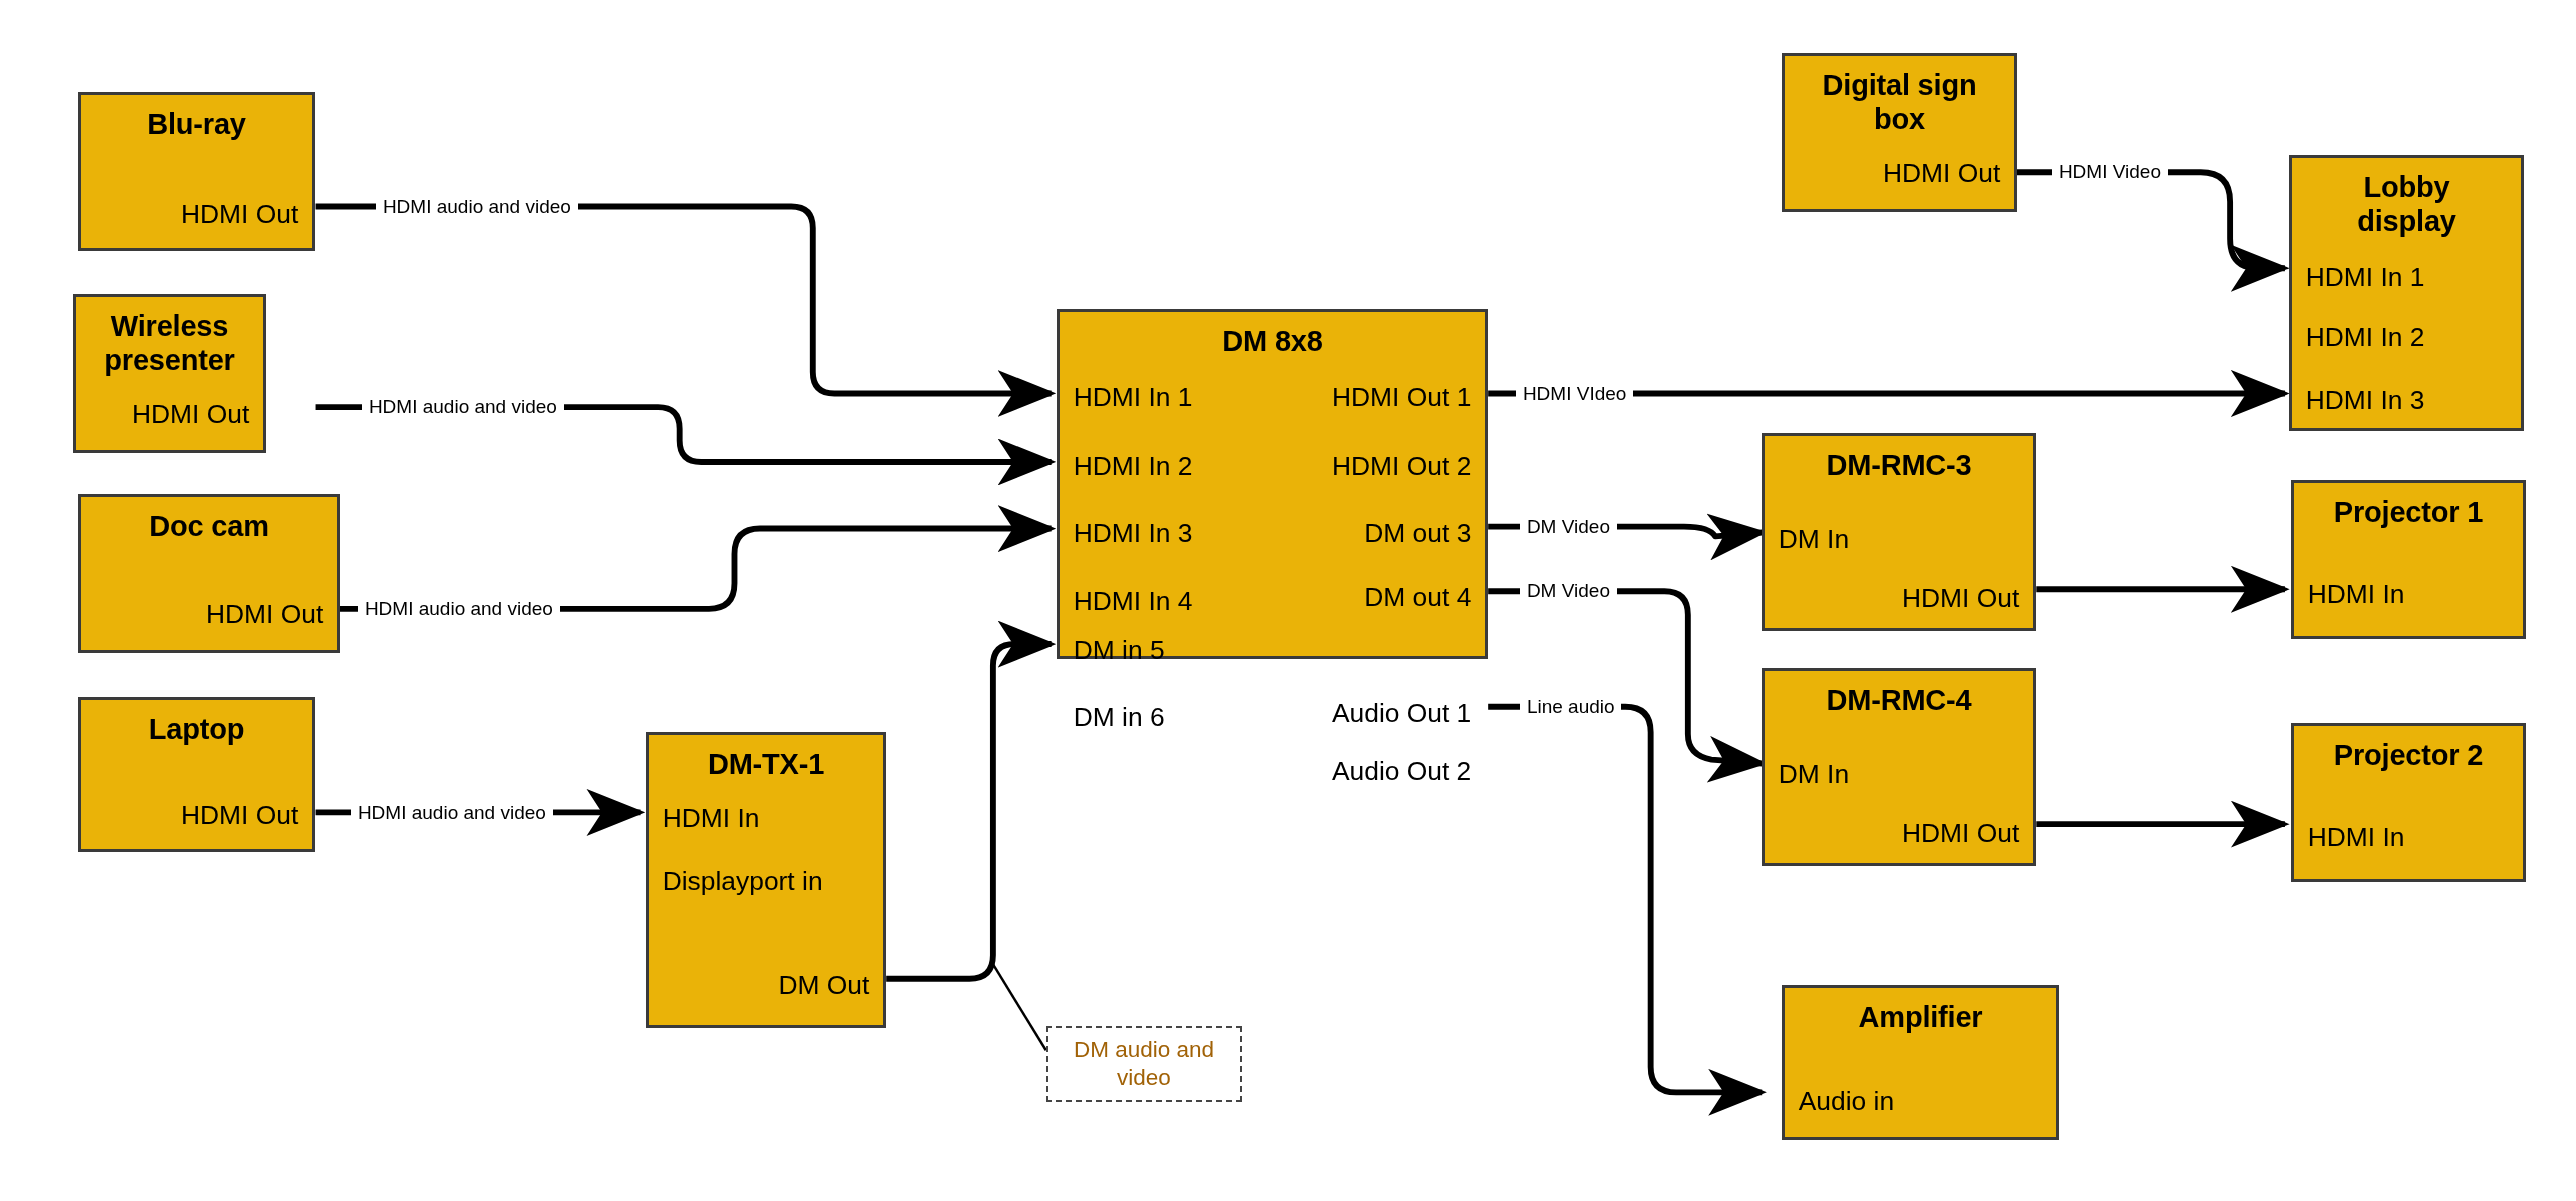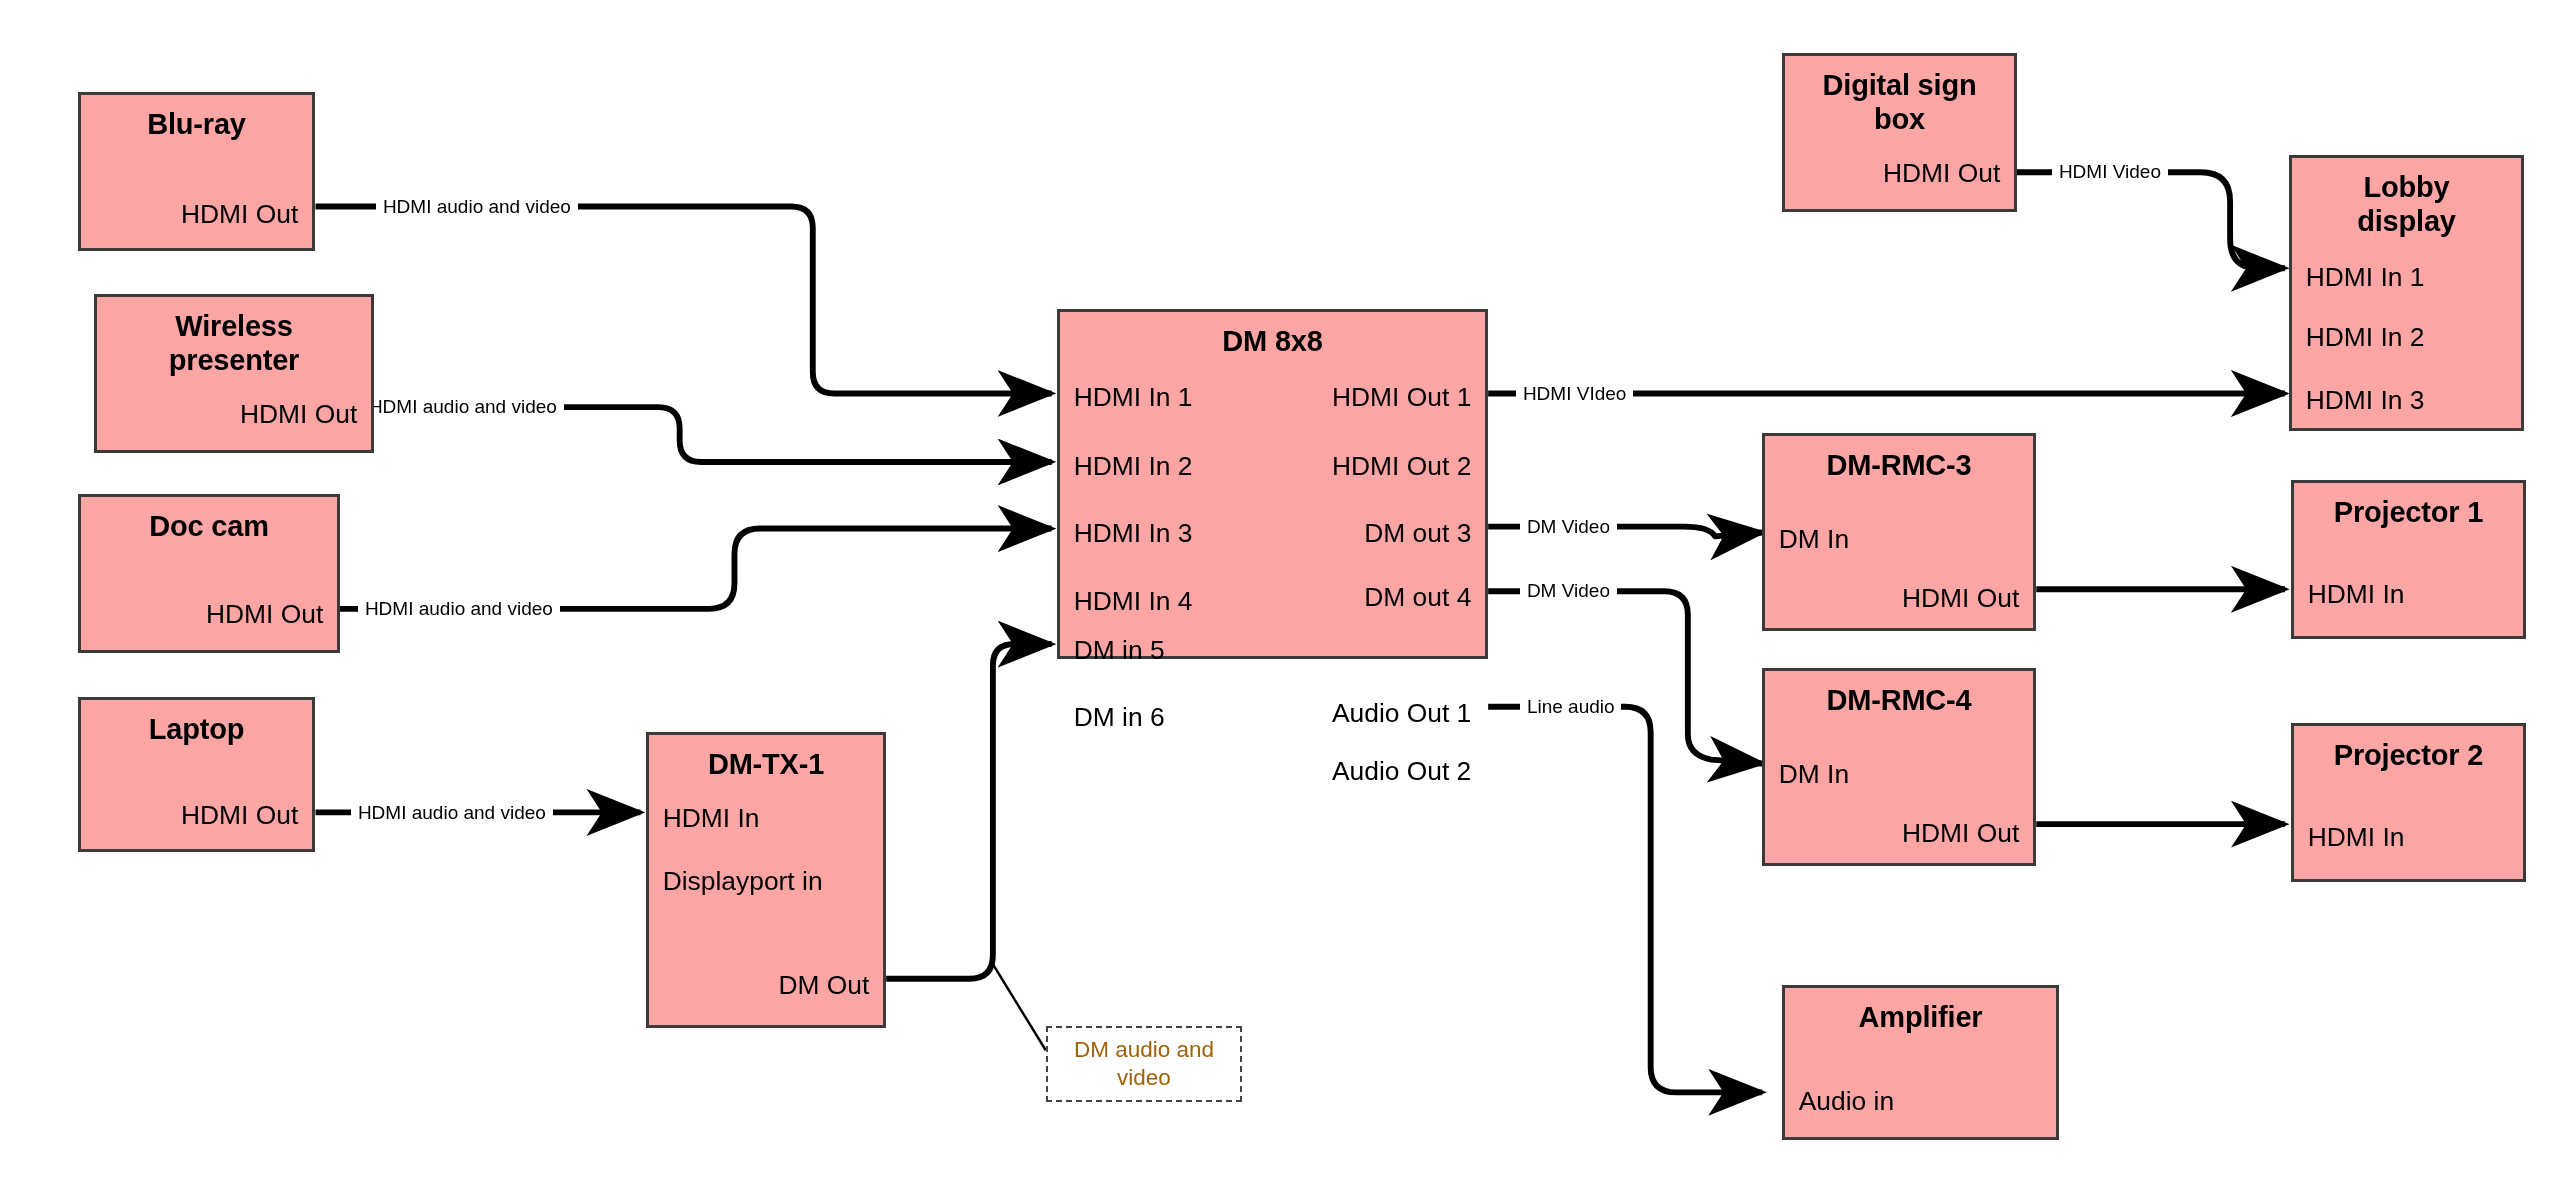"Digital sign" .node-box { background: #fca5a5 -> #eab308 }
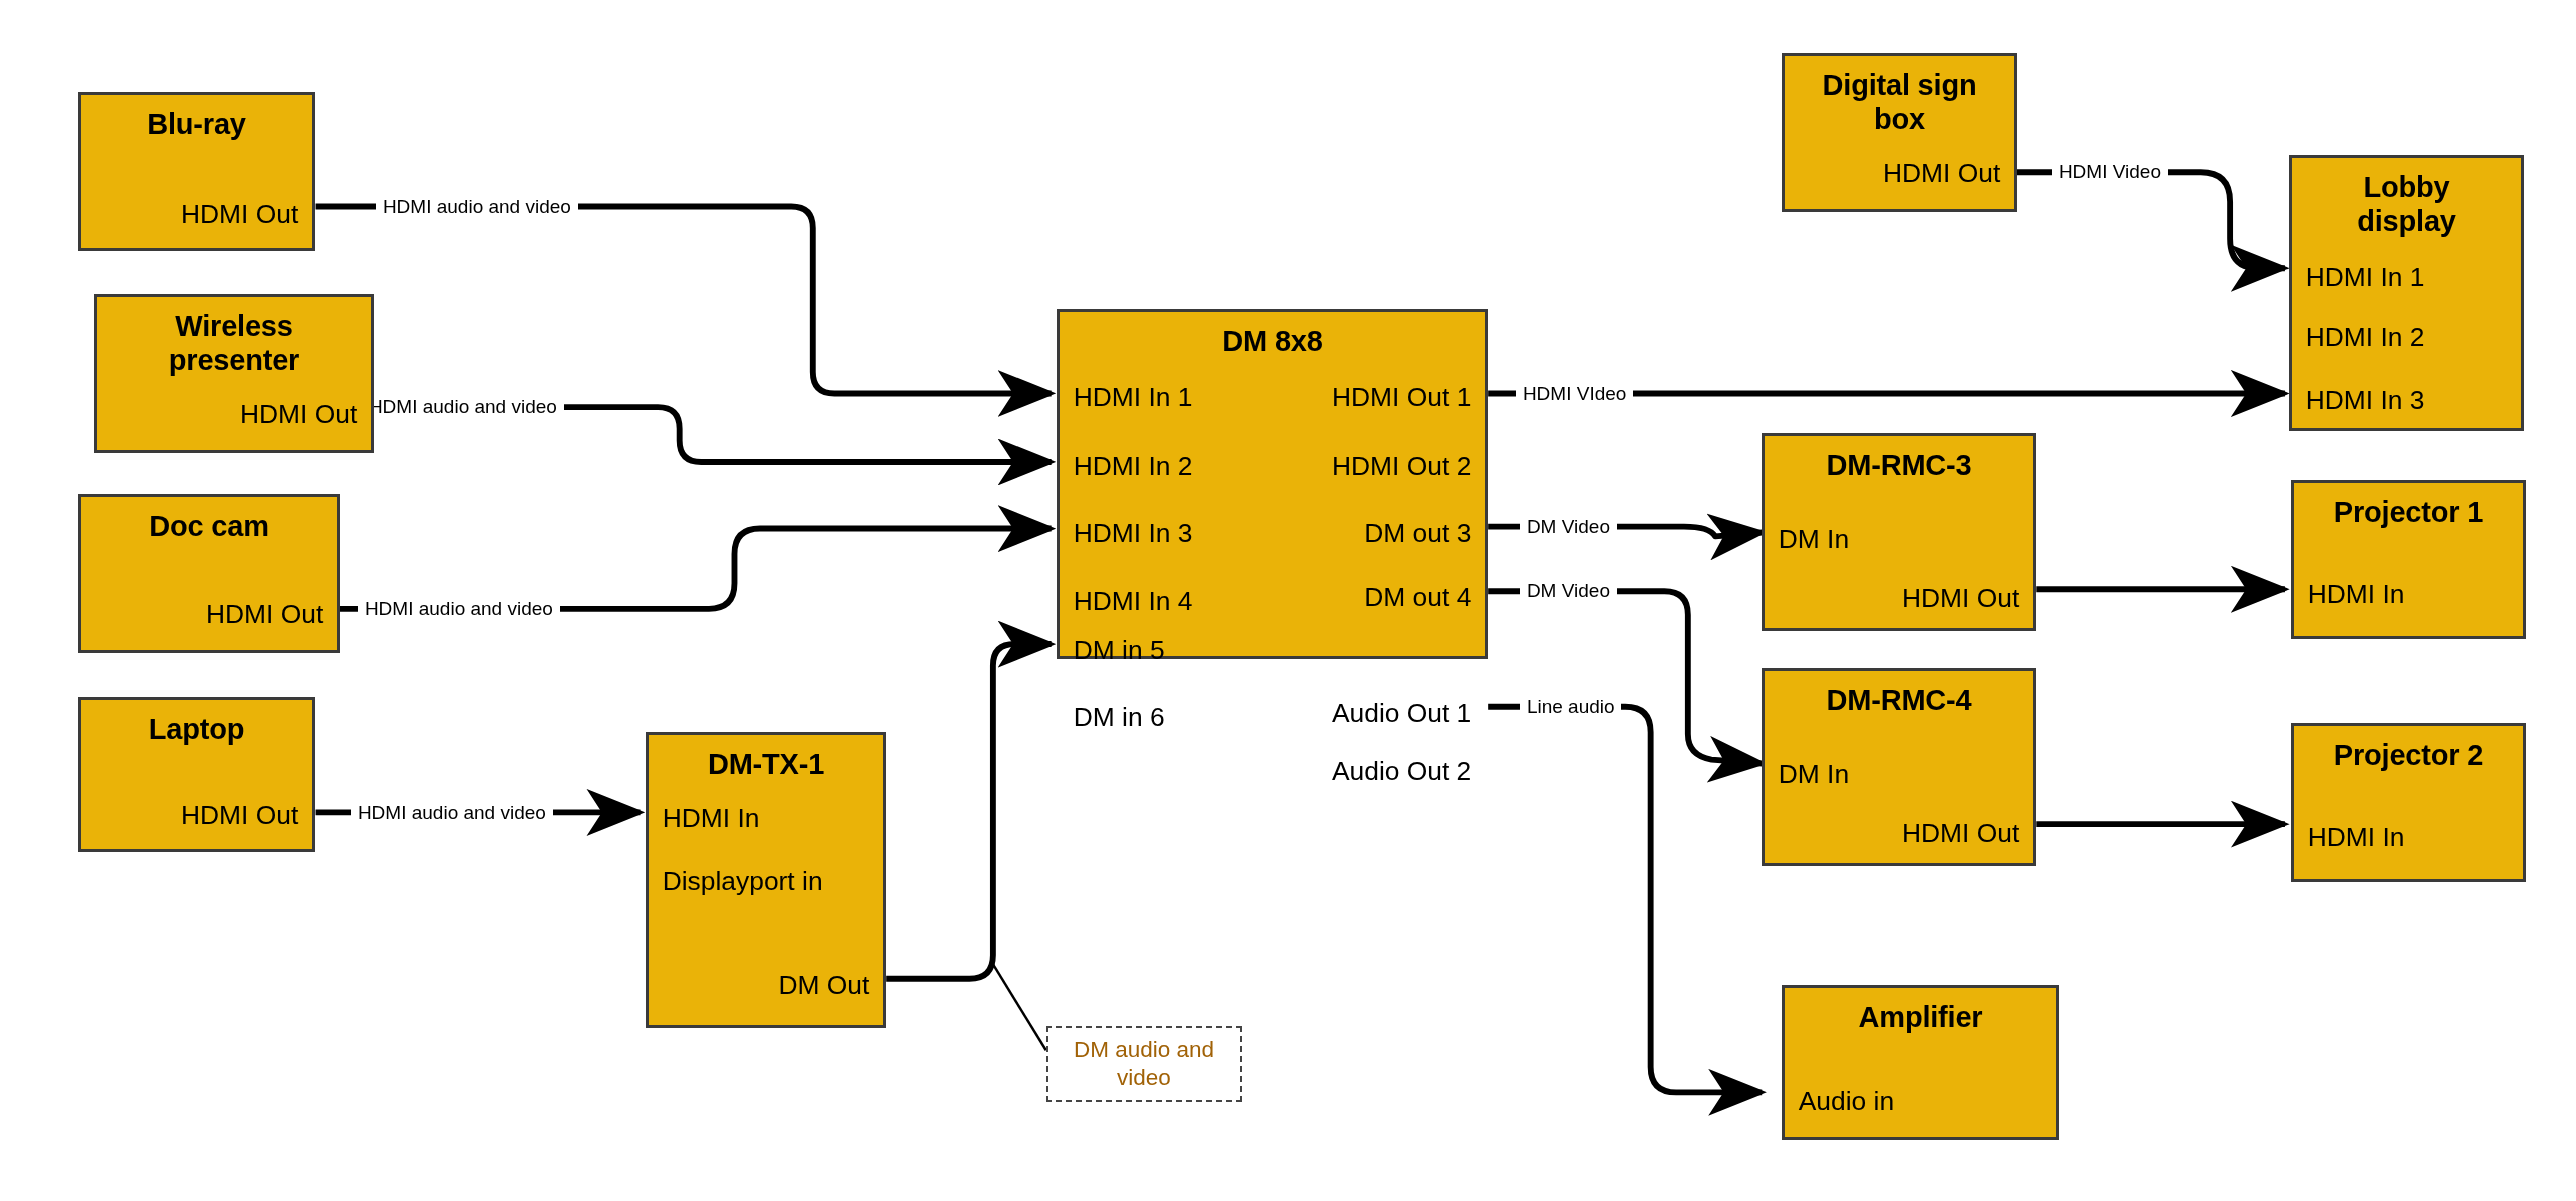"Wireless" div.node-box { left: 94px -> 73px; width: 280px -> 193px }
